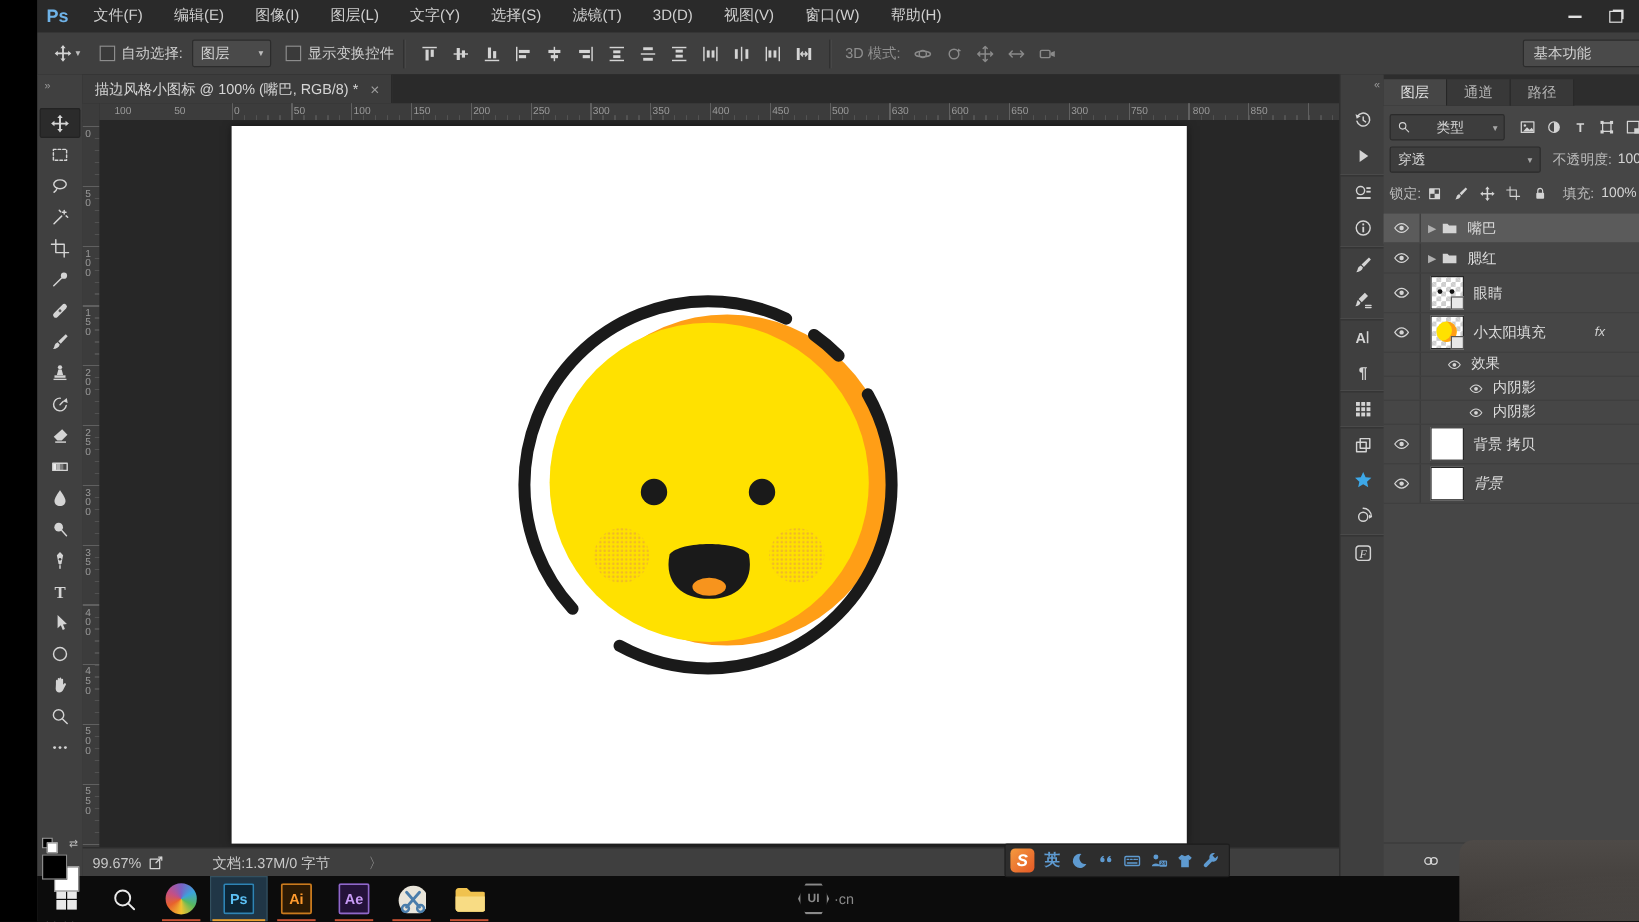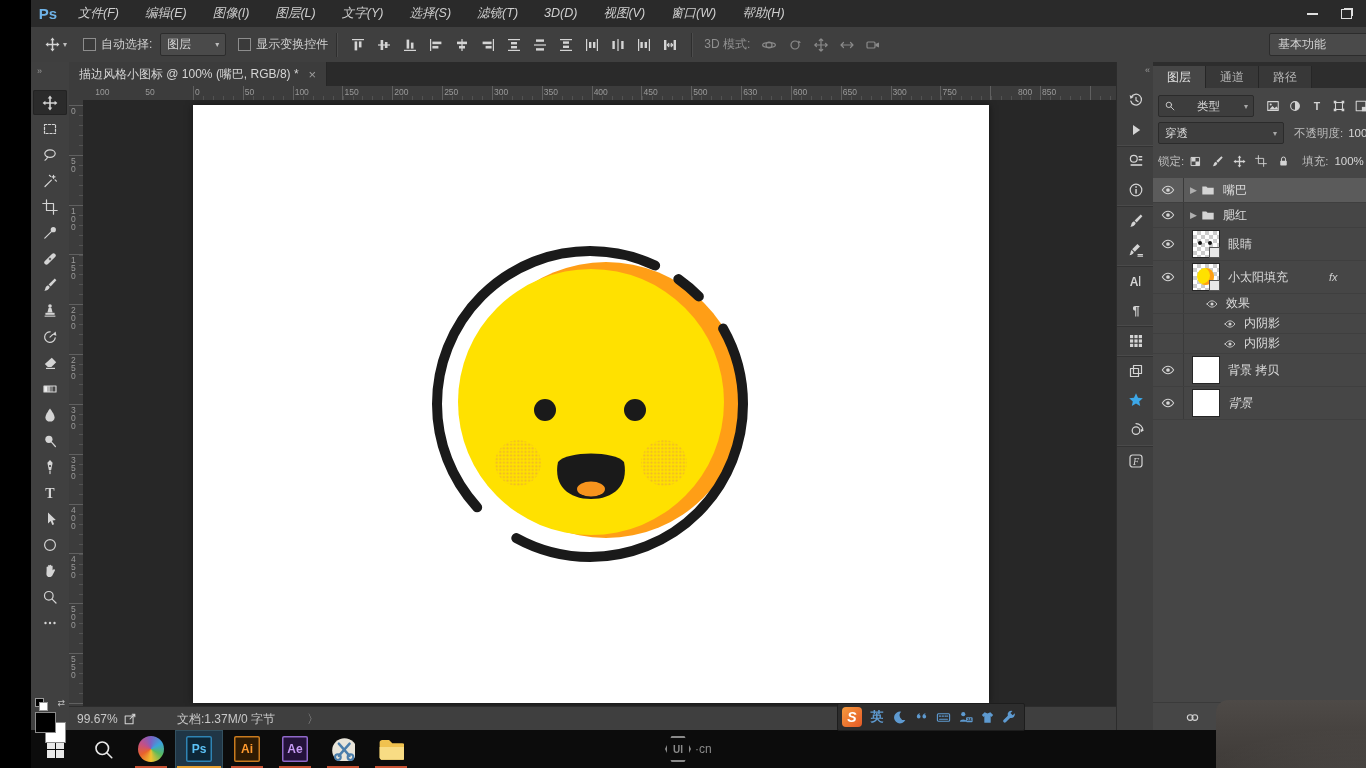"文件(F)" .menu-item { font-style: italic -> none }
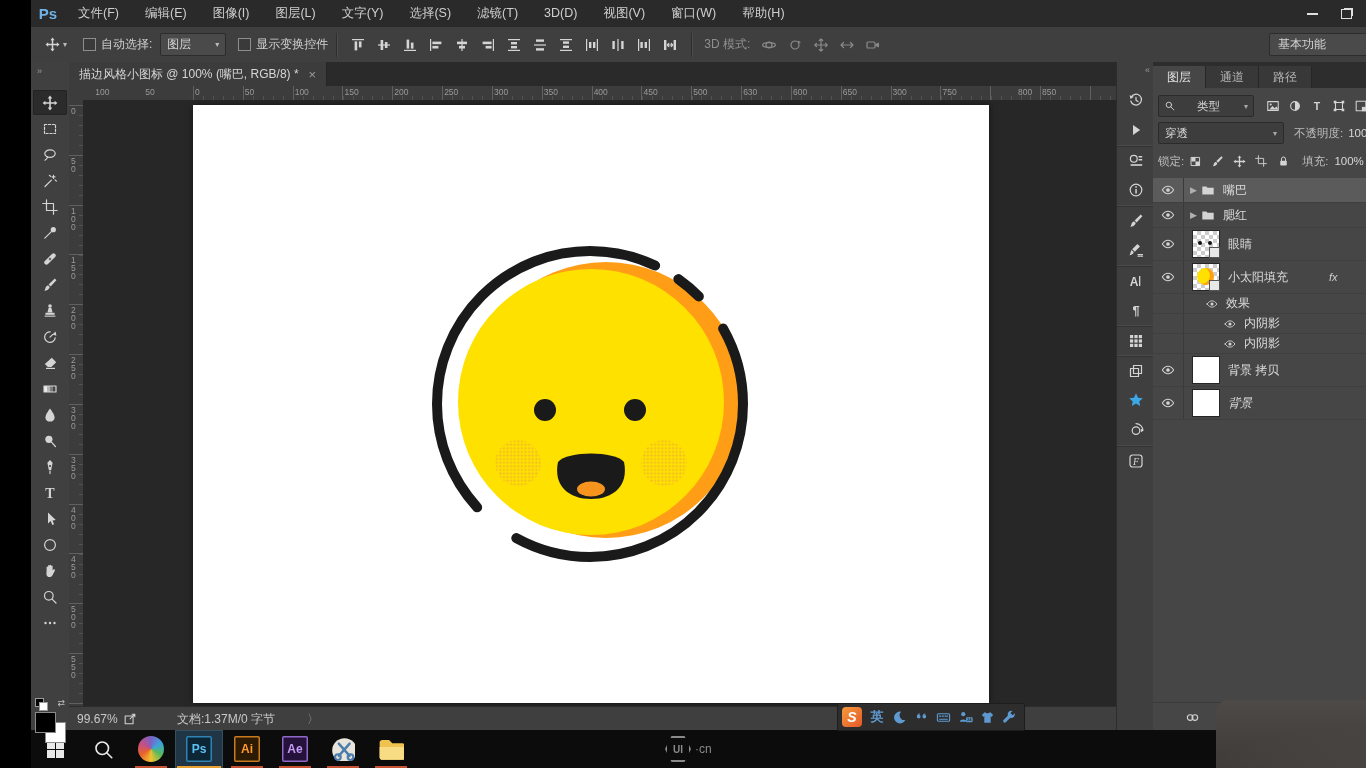"800" span.rlabel { left: 935px -> 911px }
